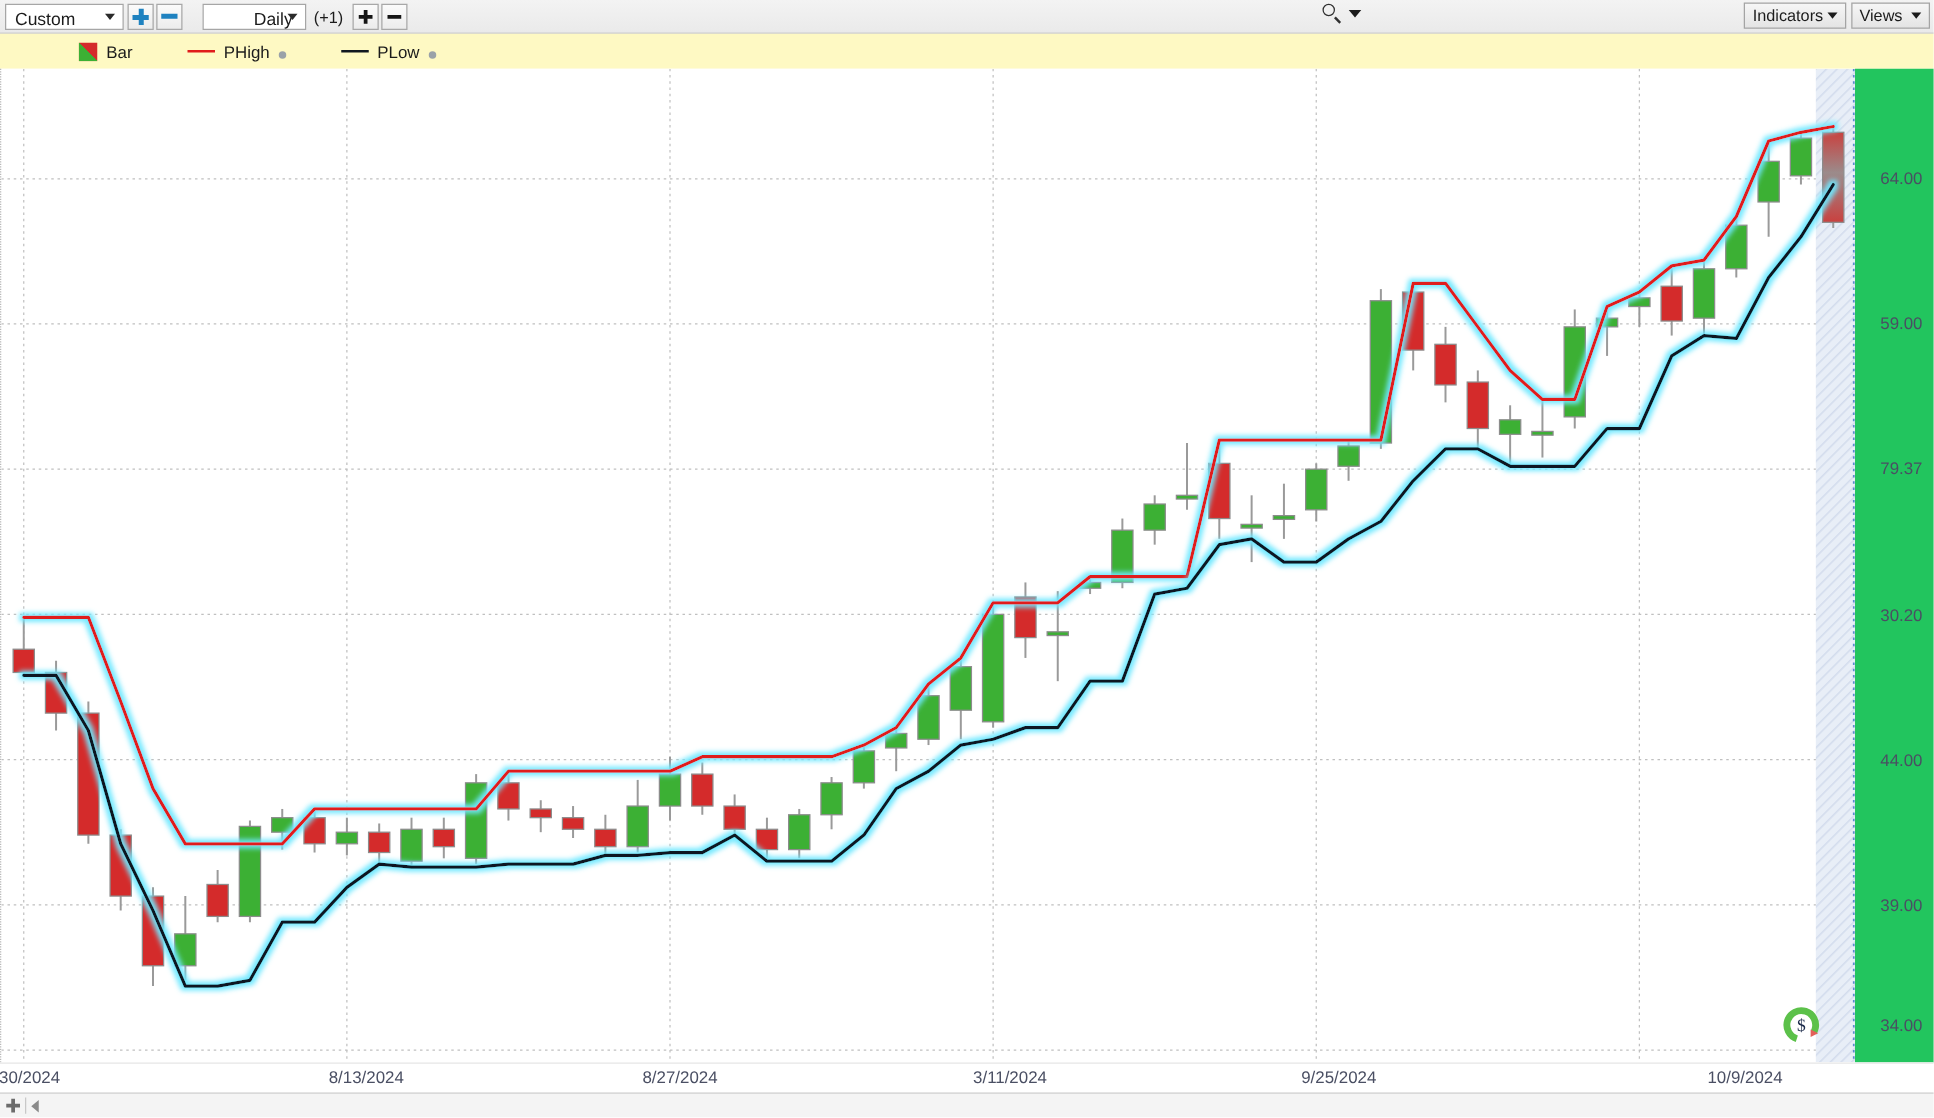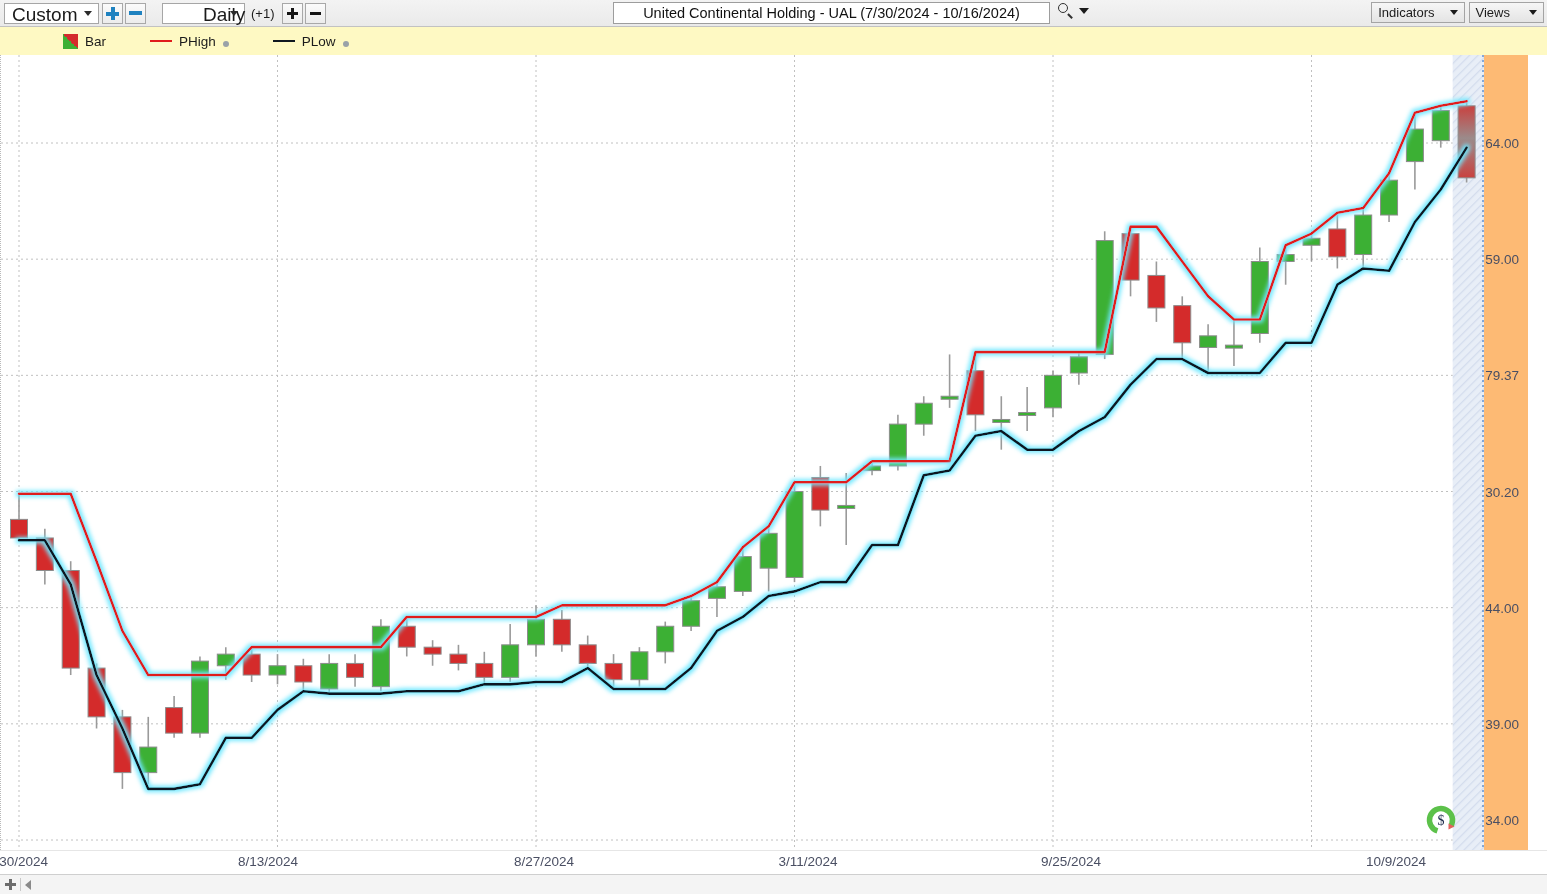"Custom" .combo { align-items: flex-start -> flex-end; font-size: 19px -> 14px }
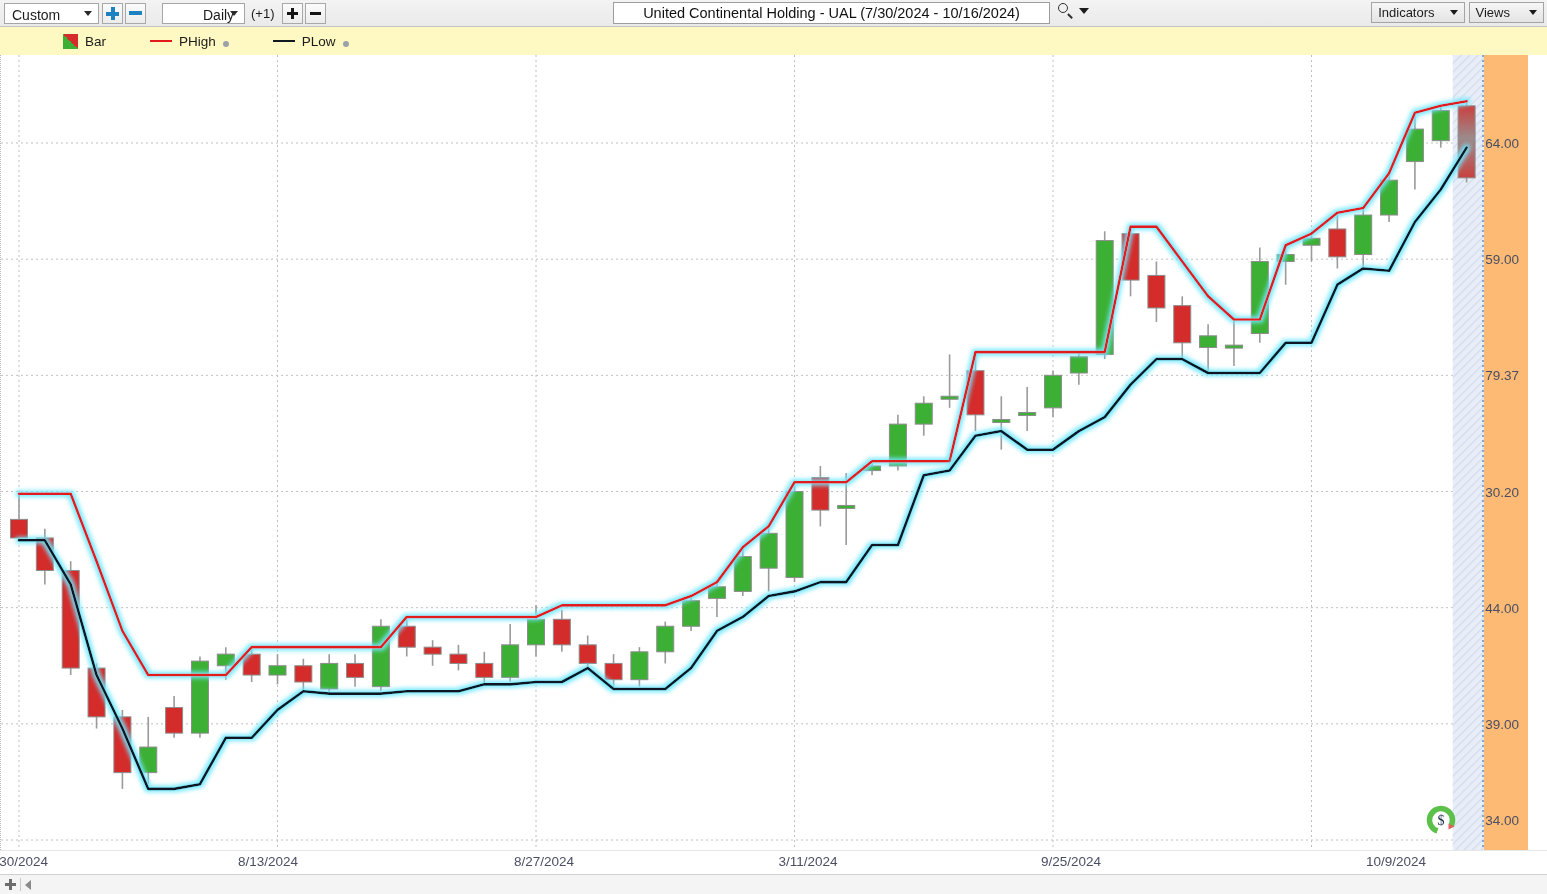"United Continental Holding - UAL" div.symbox { html: <div> <span>United Continental Holding - UAL (7/30/2024 - 10/16/2024)</span> </div> -> none }
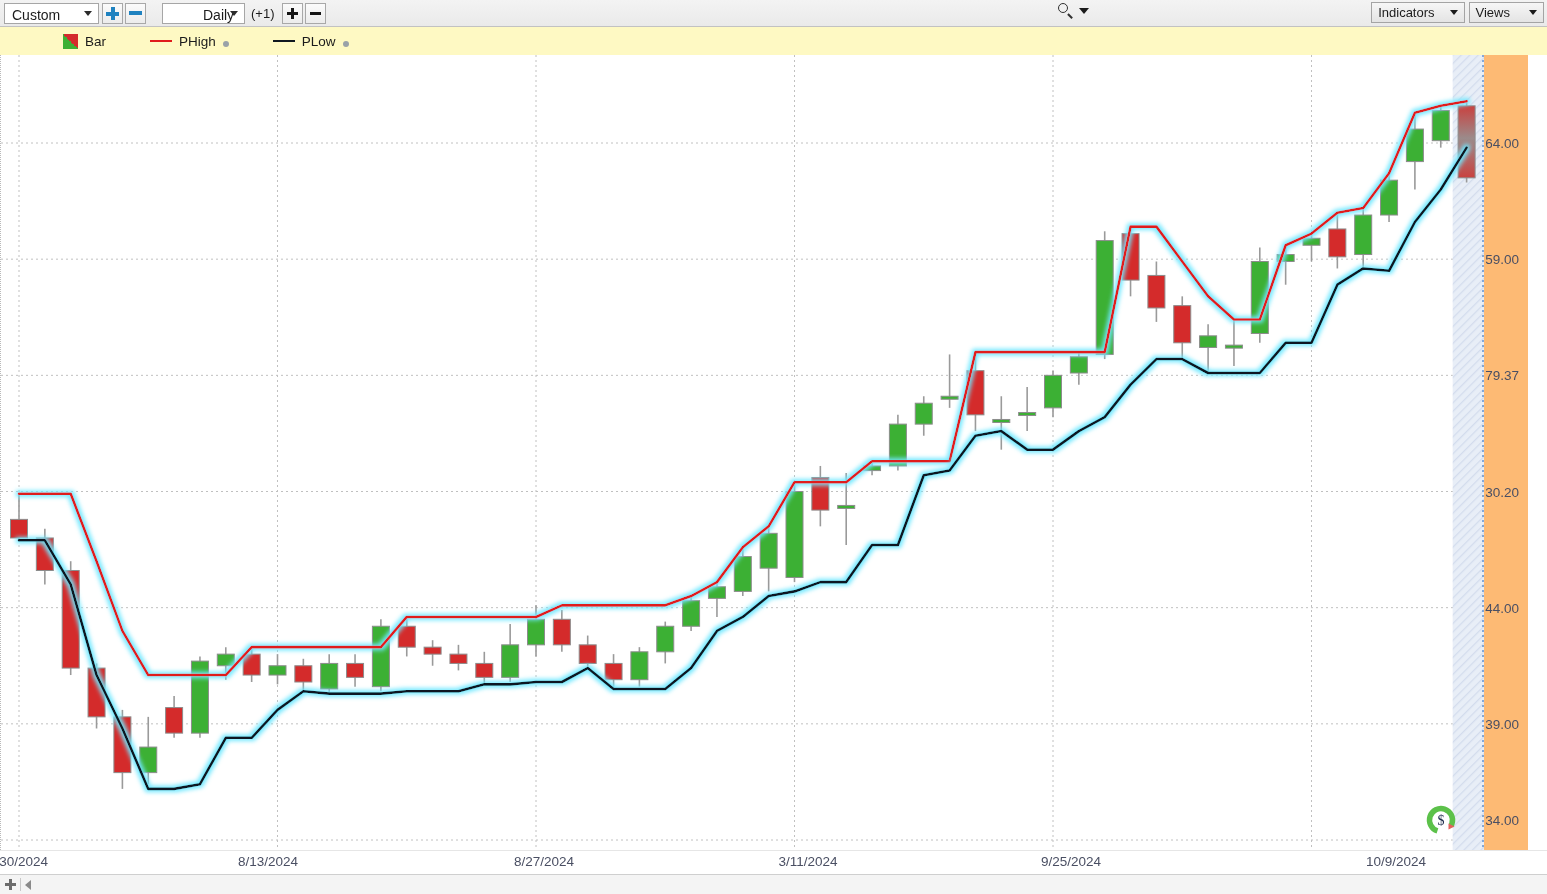"Indicators" .tbtn { gap: 15px -> 3px }
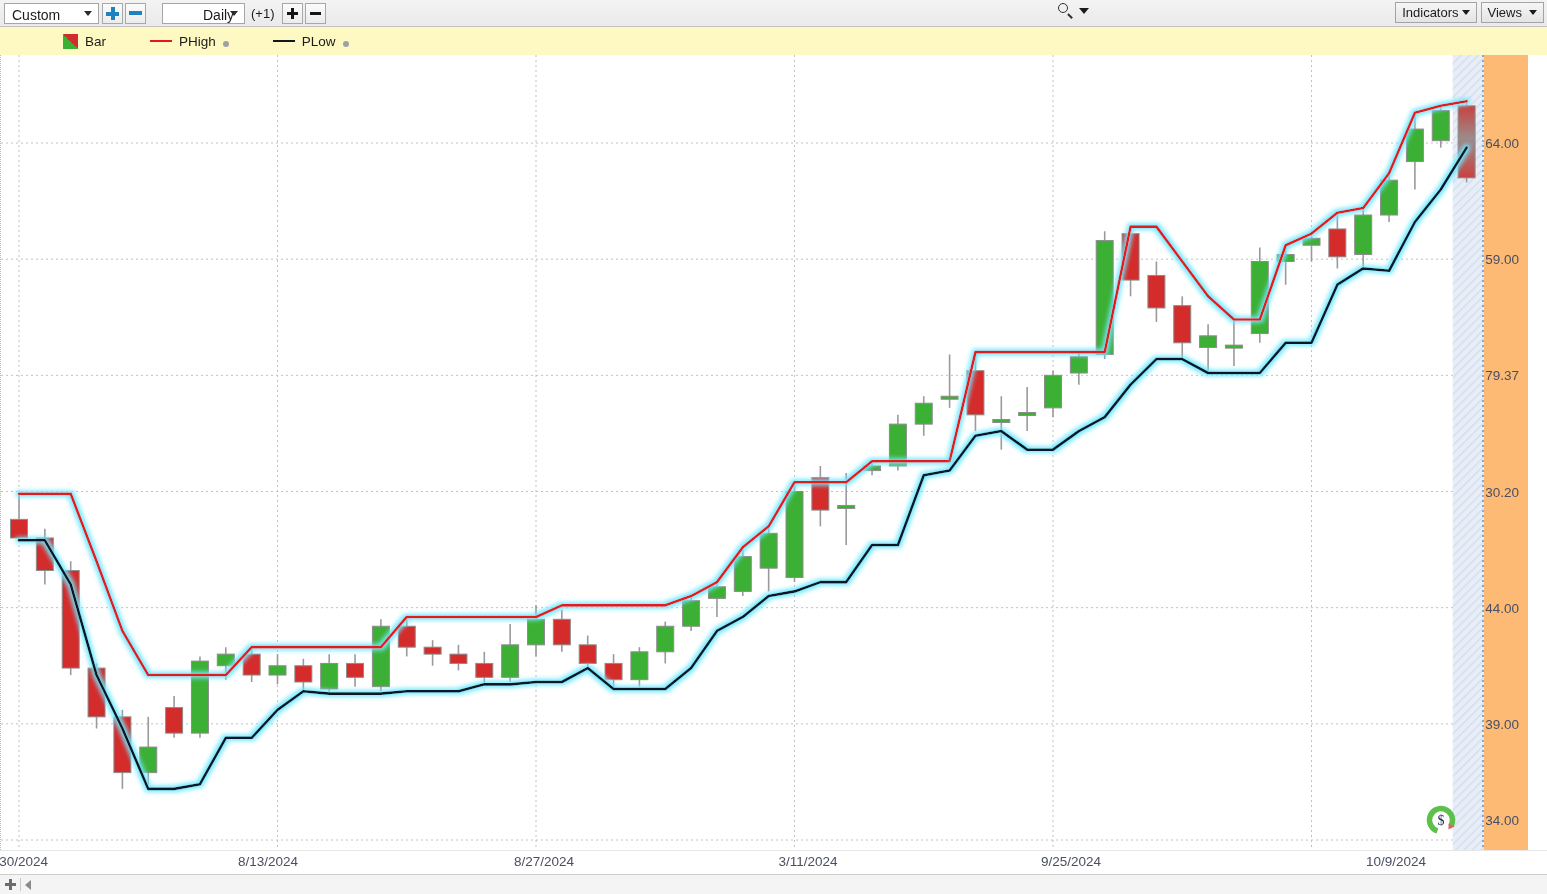"64.00" .yaxis { background: #fdba74 -> #22c55e; width: 44px -> 63px }
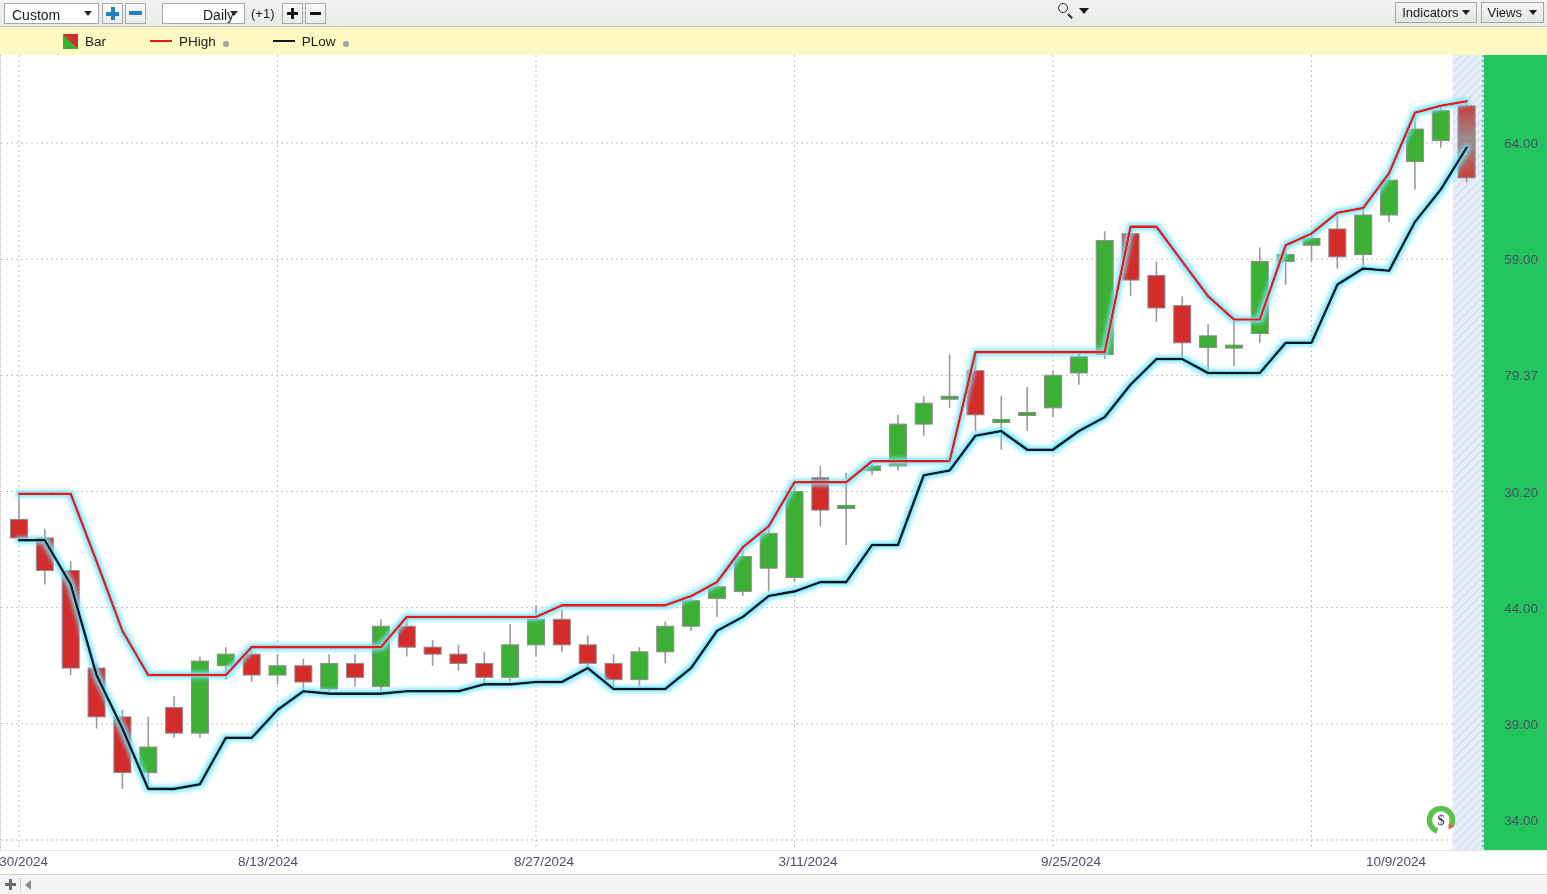"8/13/2024" div.xtick { left: 268px -> 293px }
